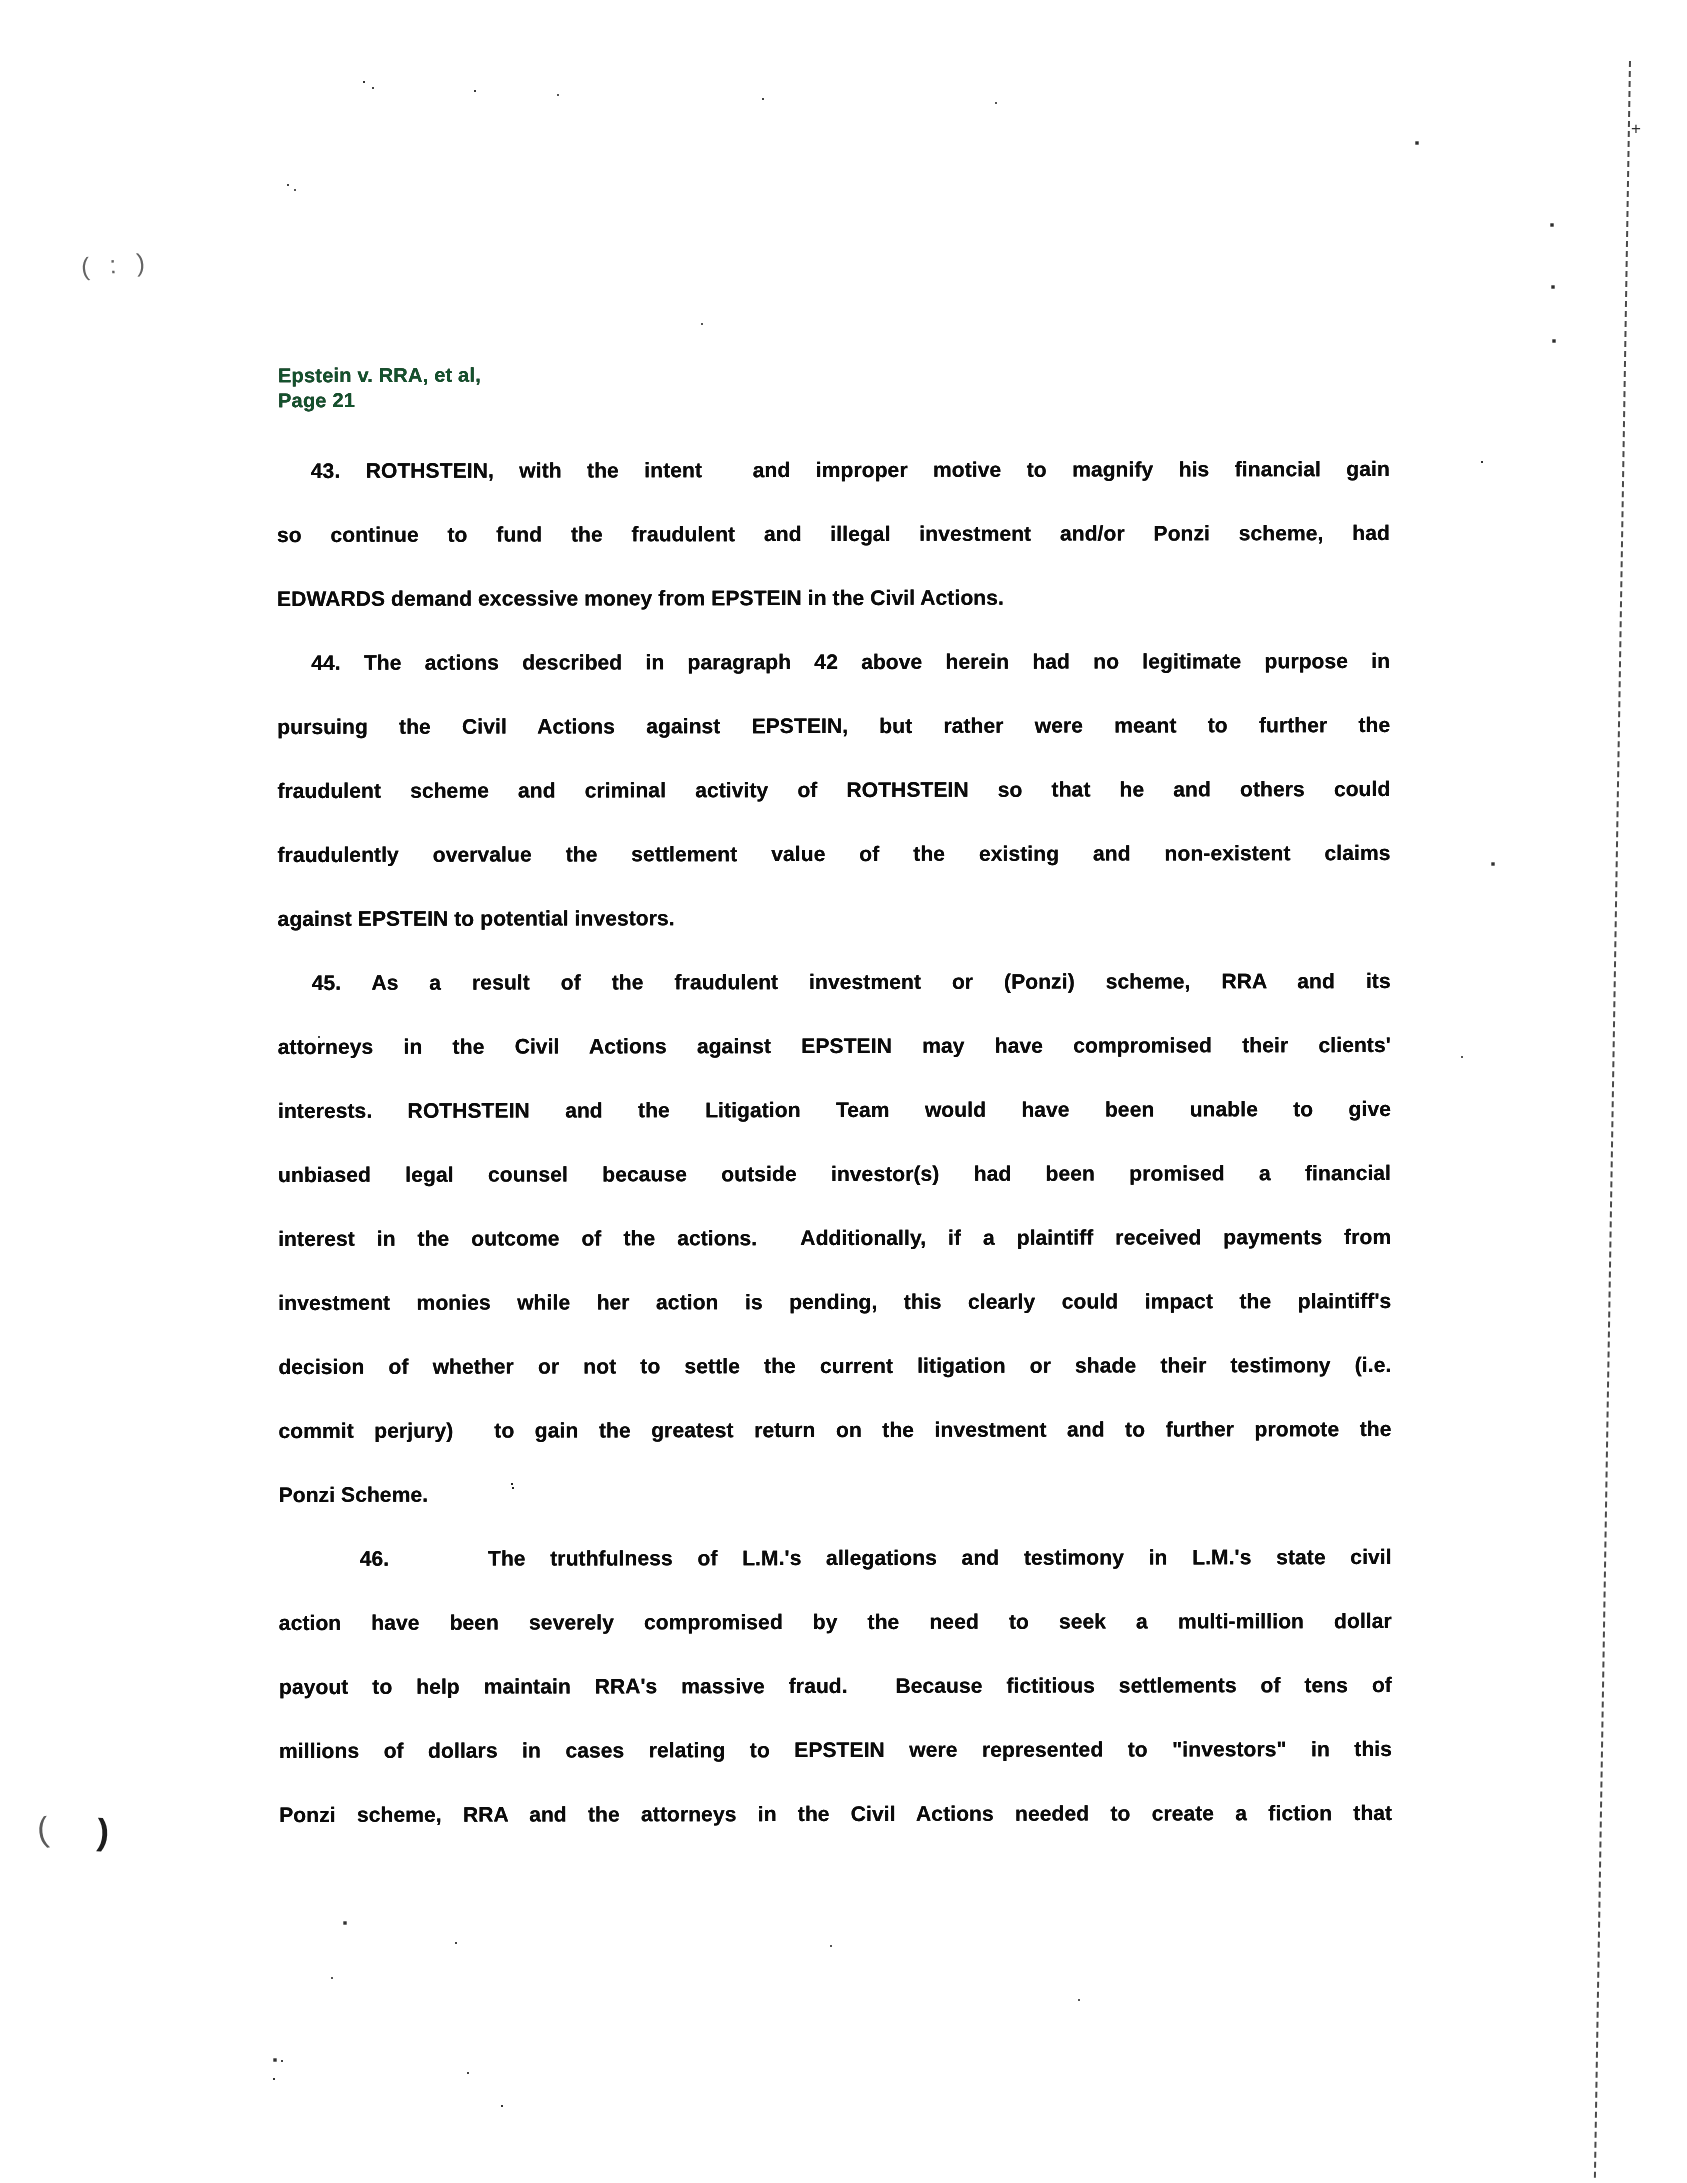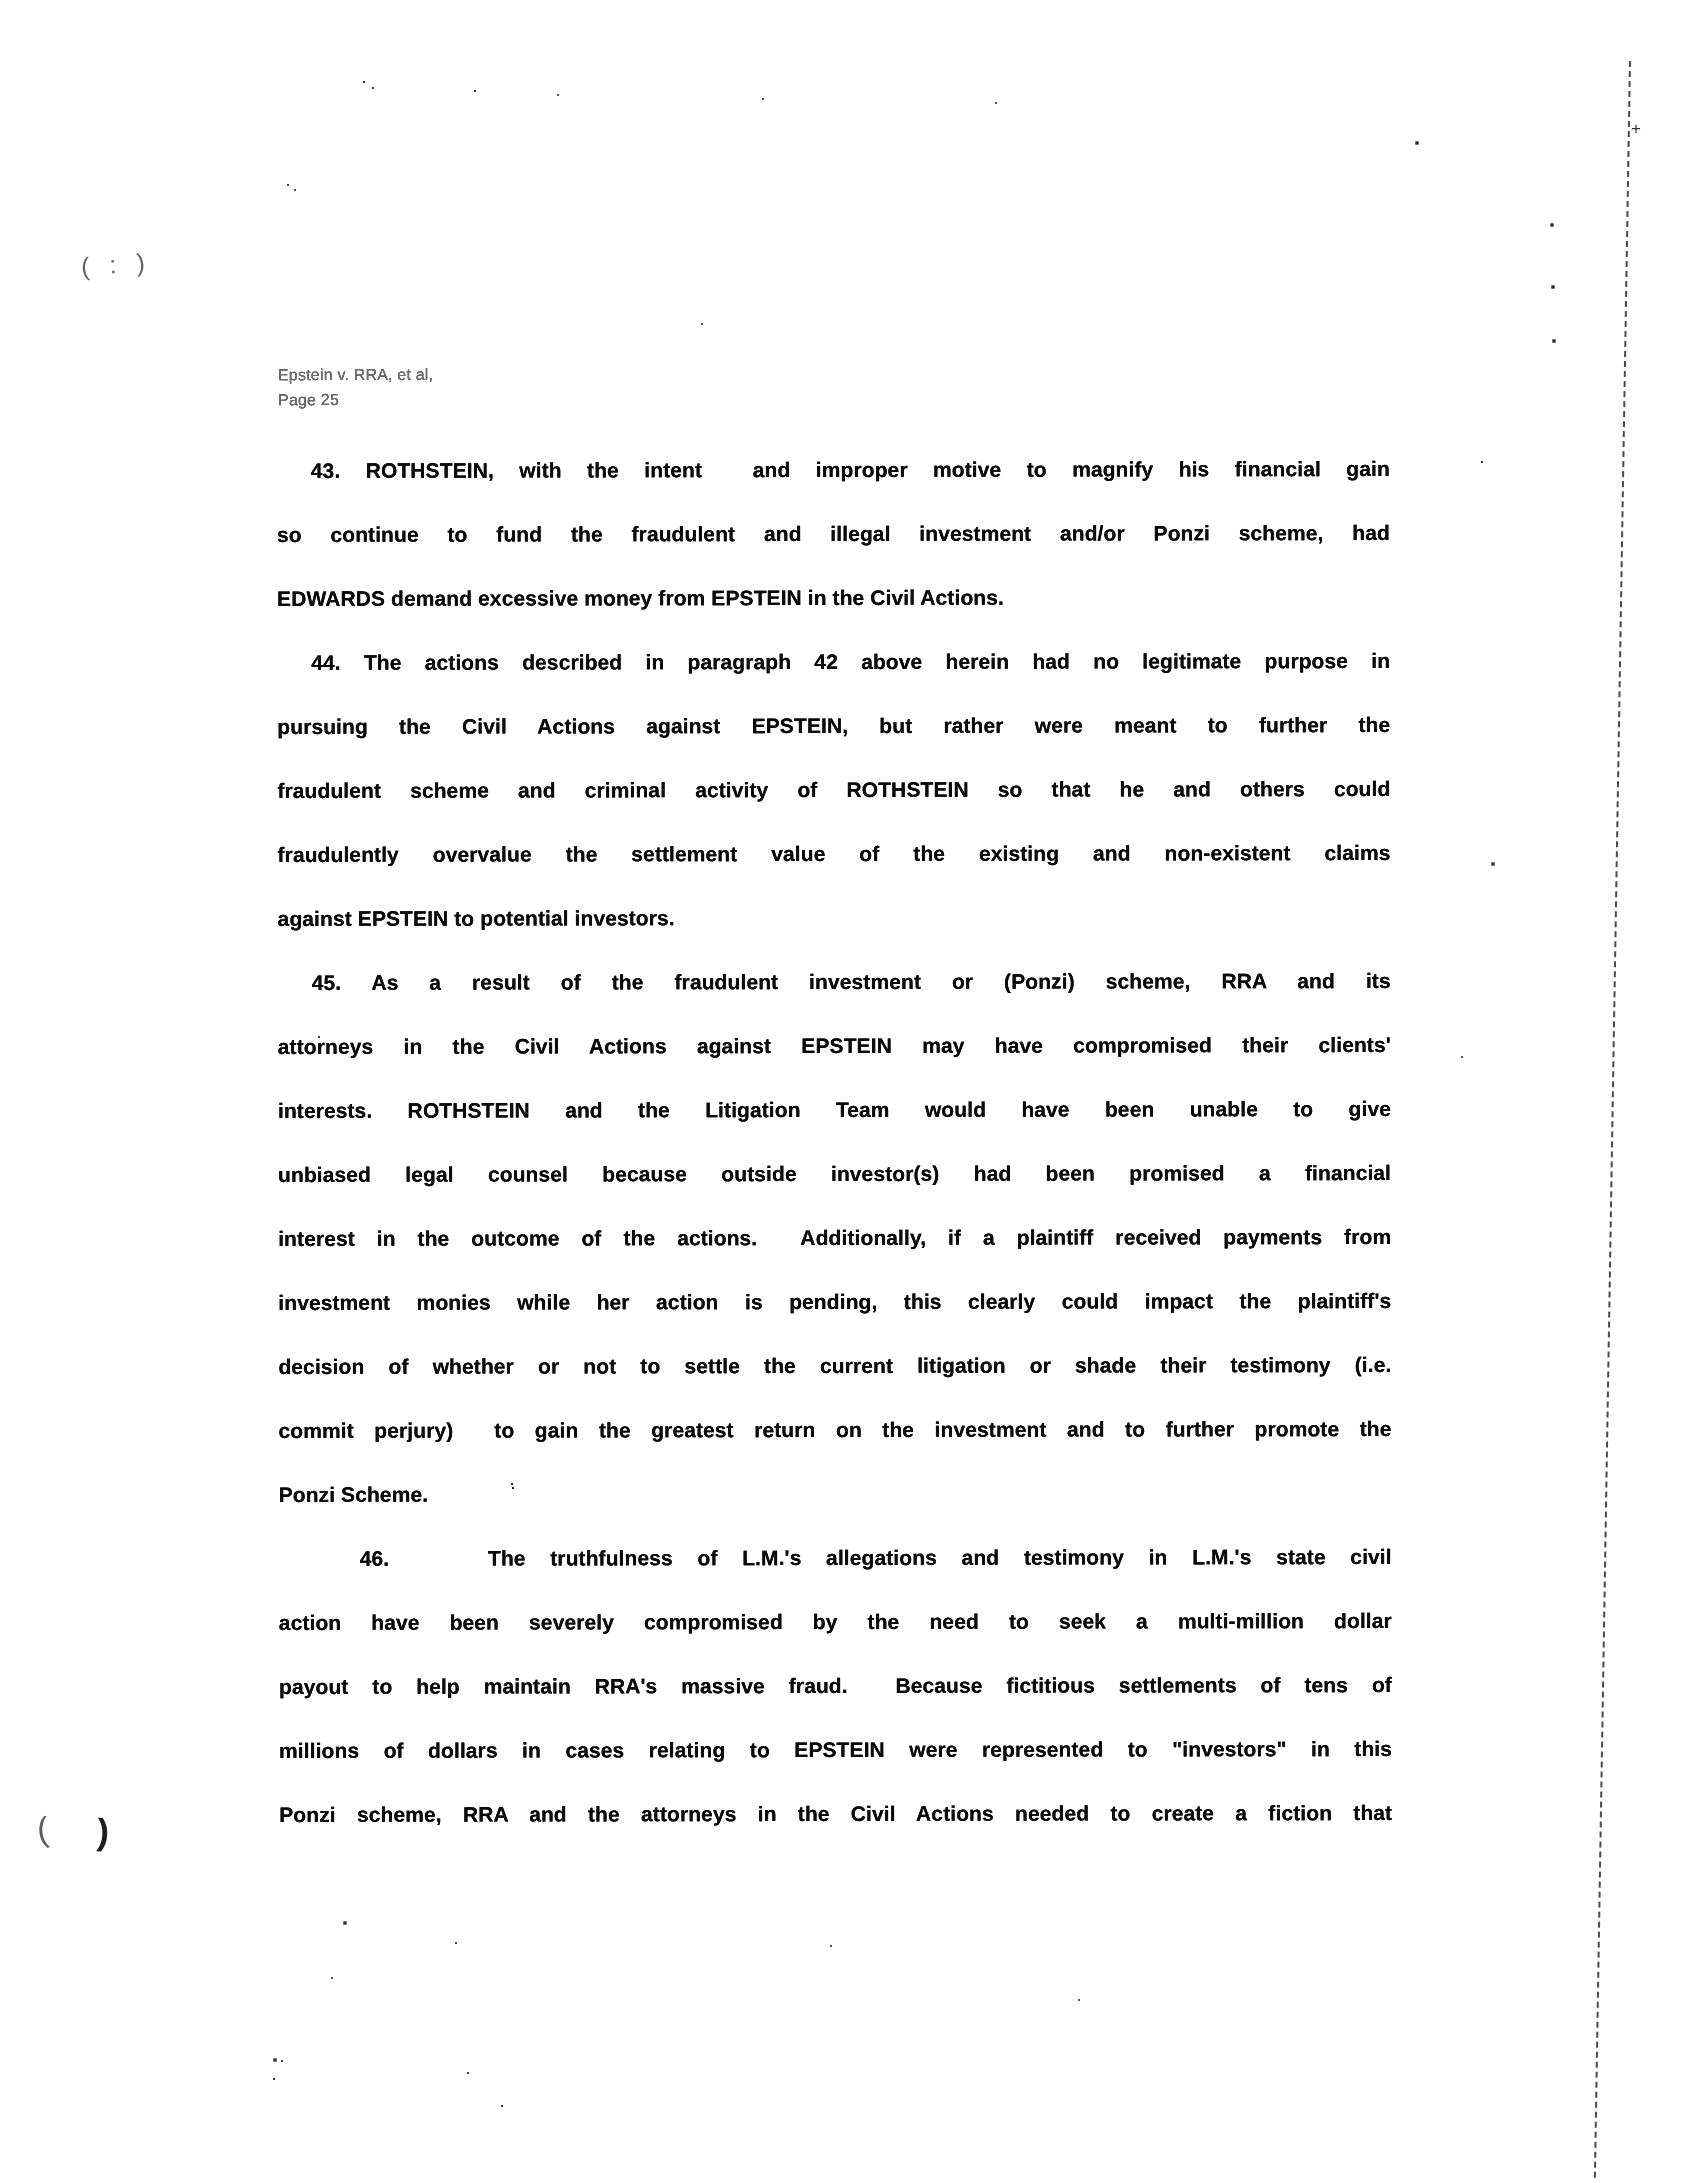"Epstein v. RRA, et al," .doc-header { color: #737373 -> #14532d; font-size: 16px -> 20px; font-weight: 400 -> 700 }
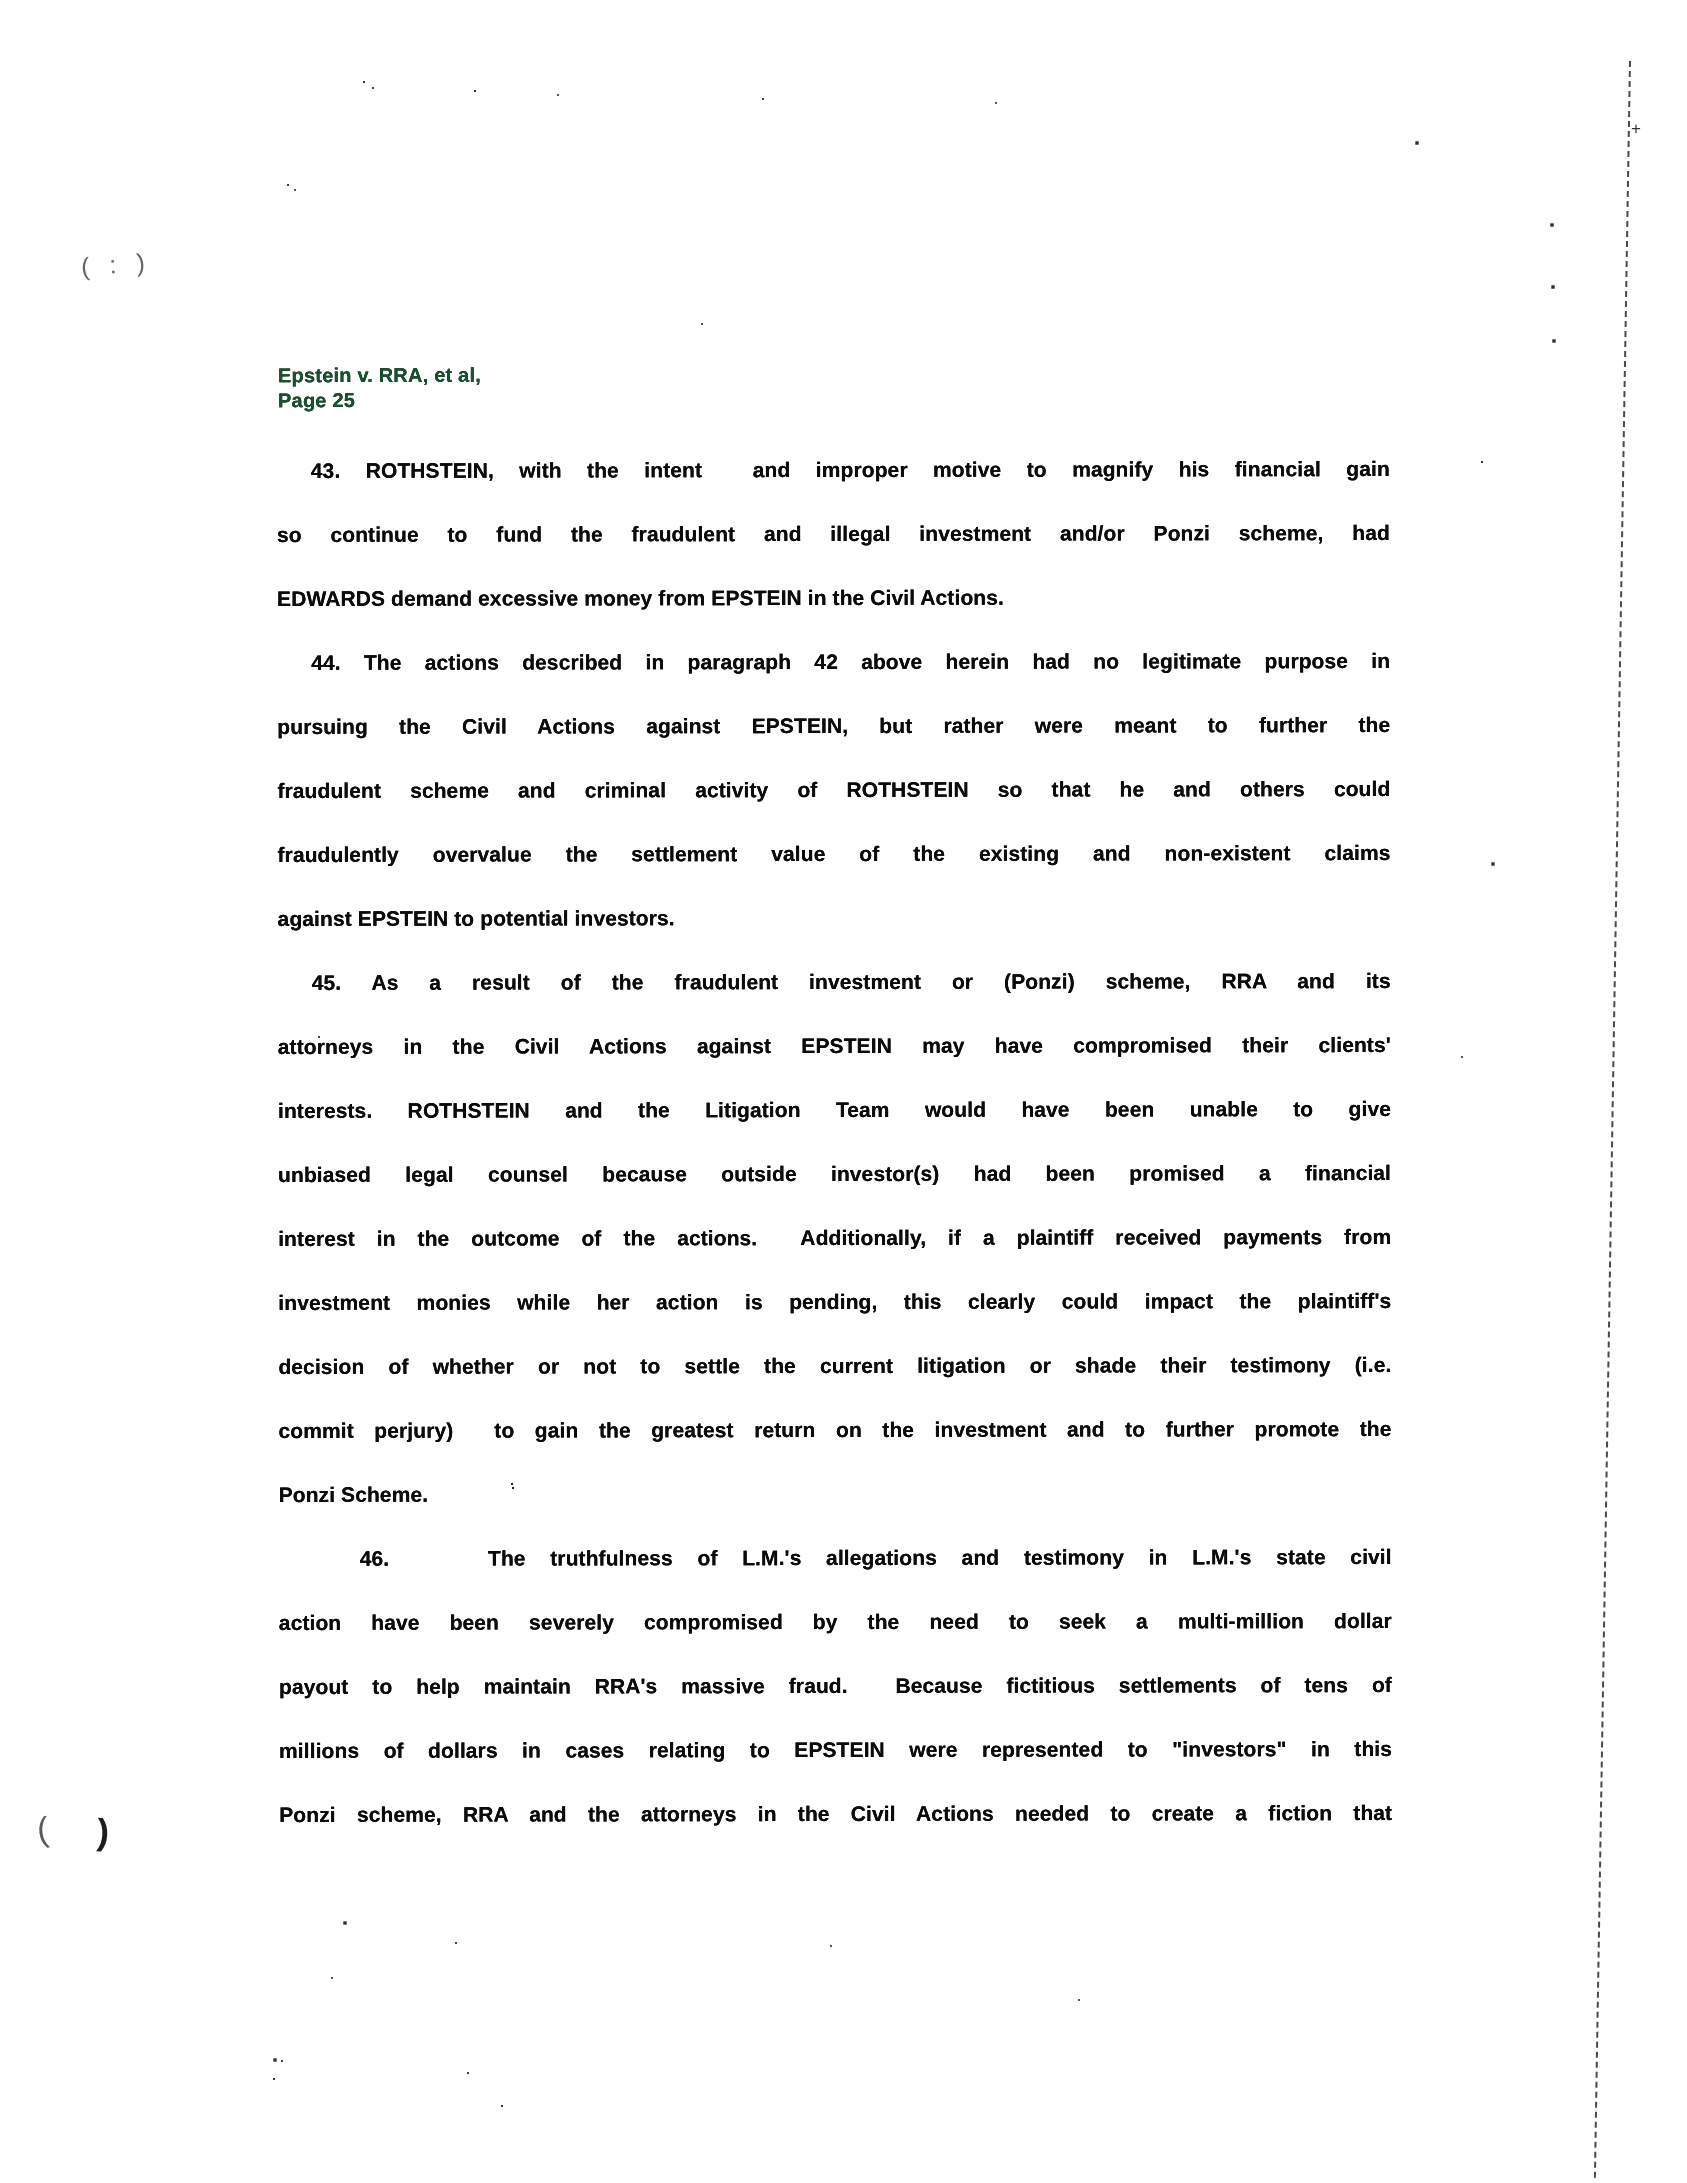"Page 25" div { text: 25 -> 21 }
